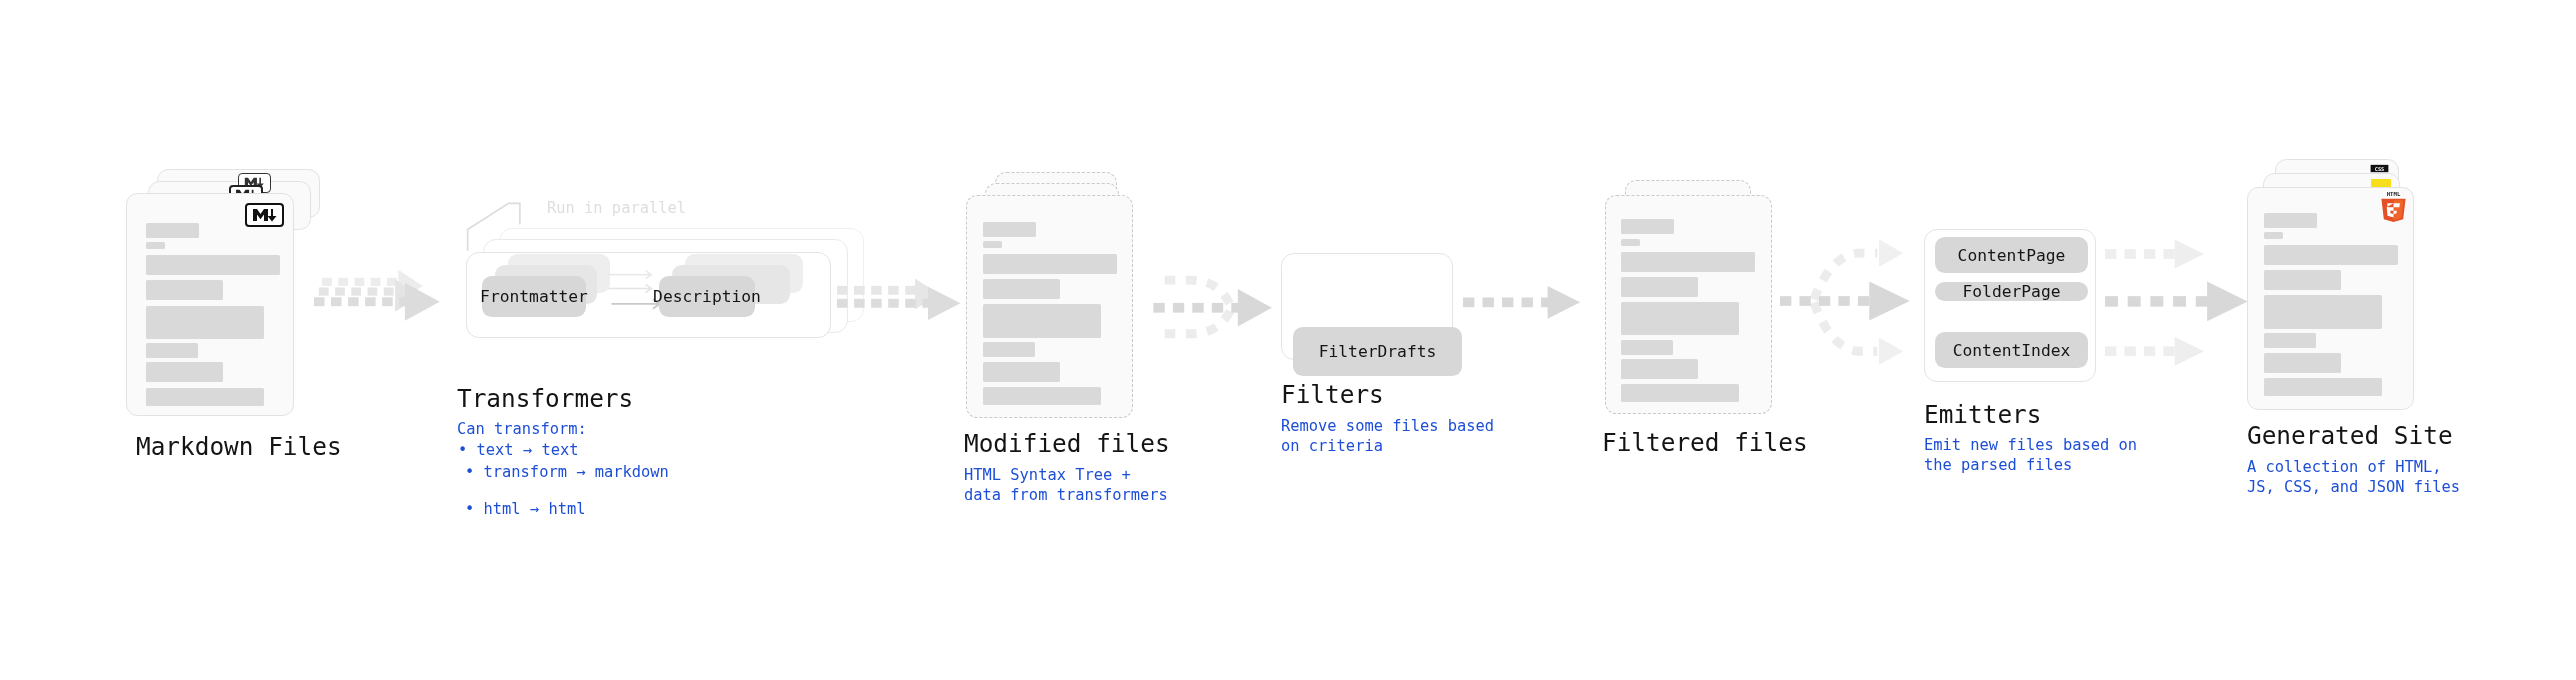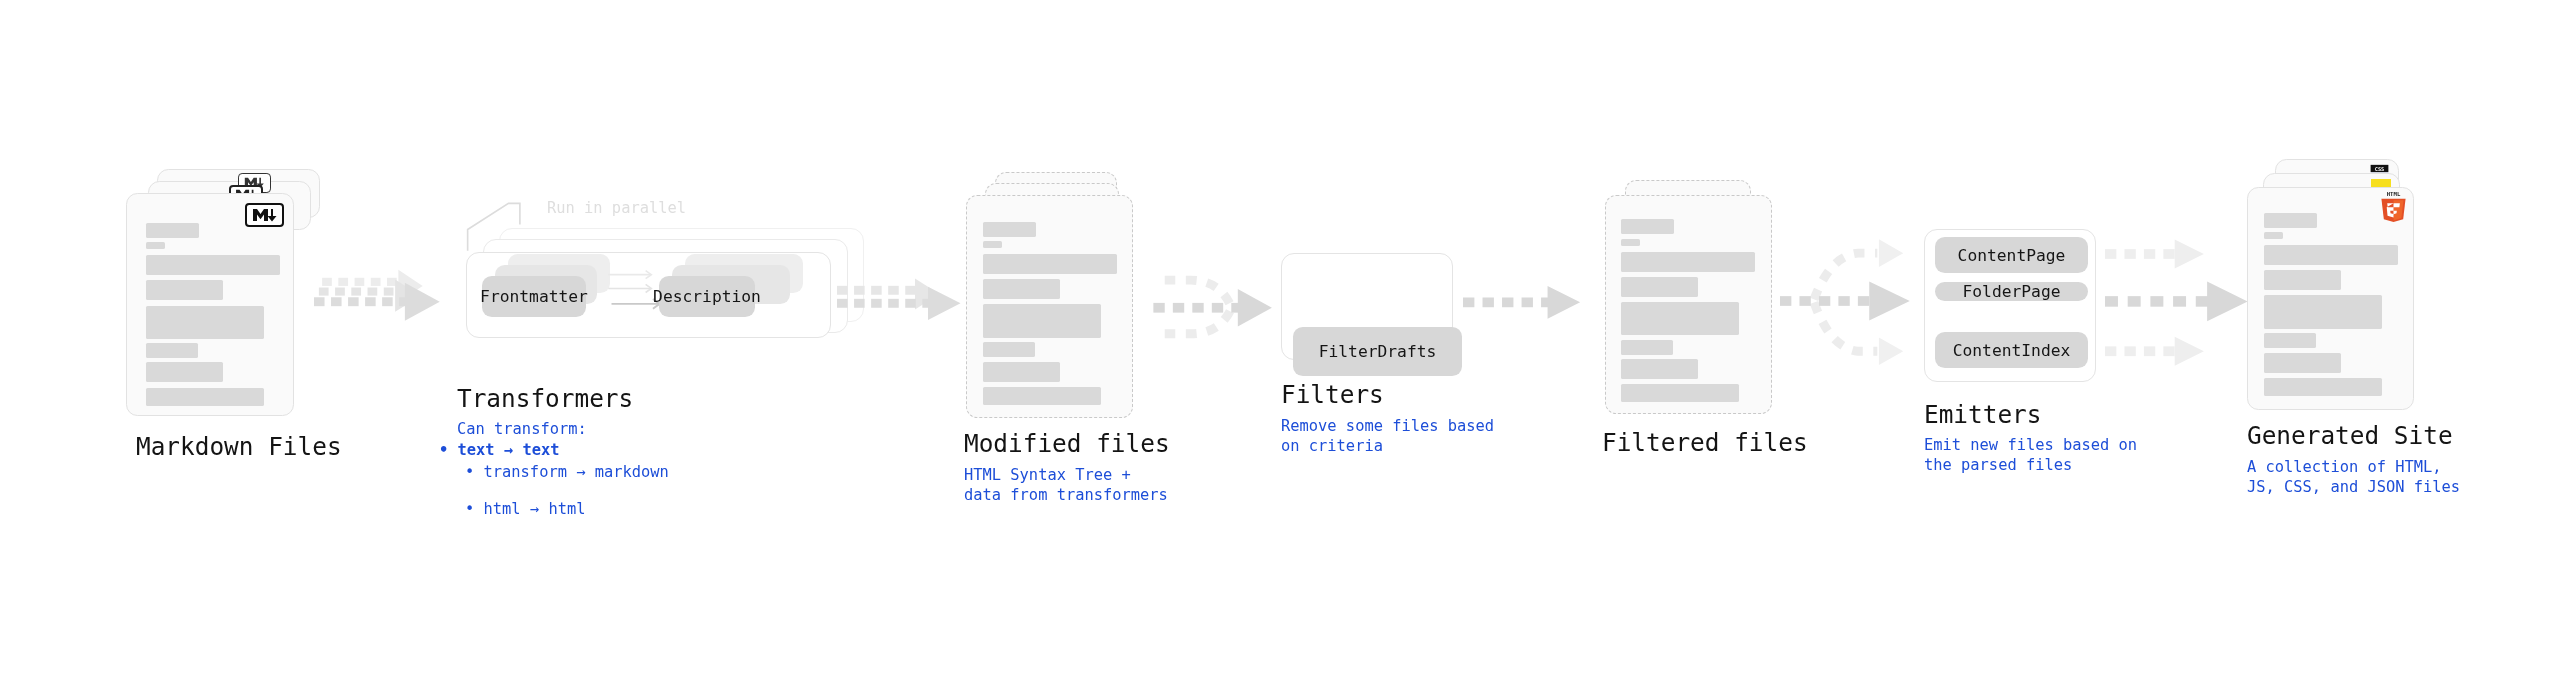"• text → text" div.stage-sub { font-weight: bold -> none; left: 439px -> 458px }
